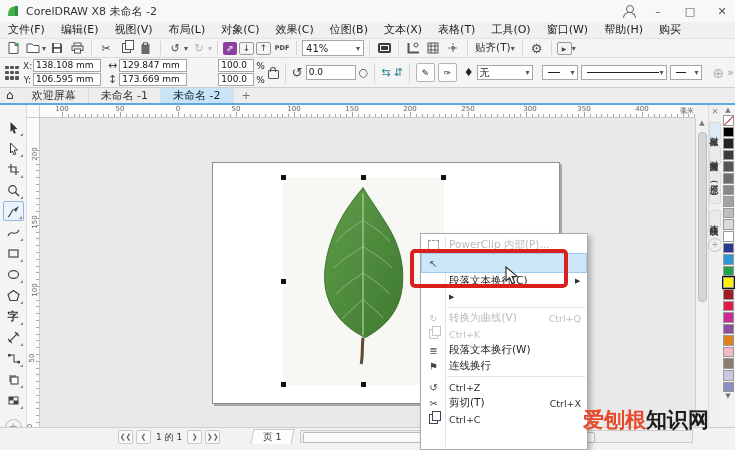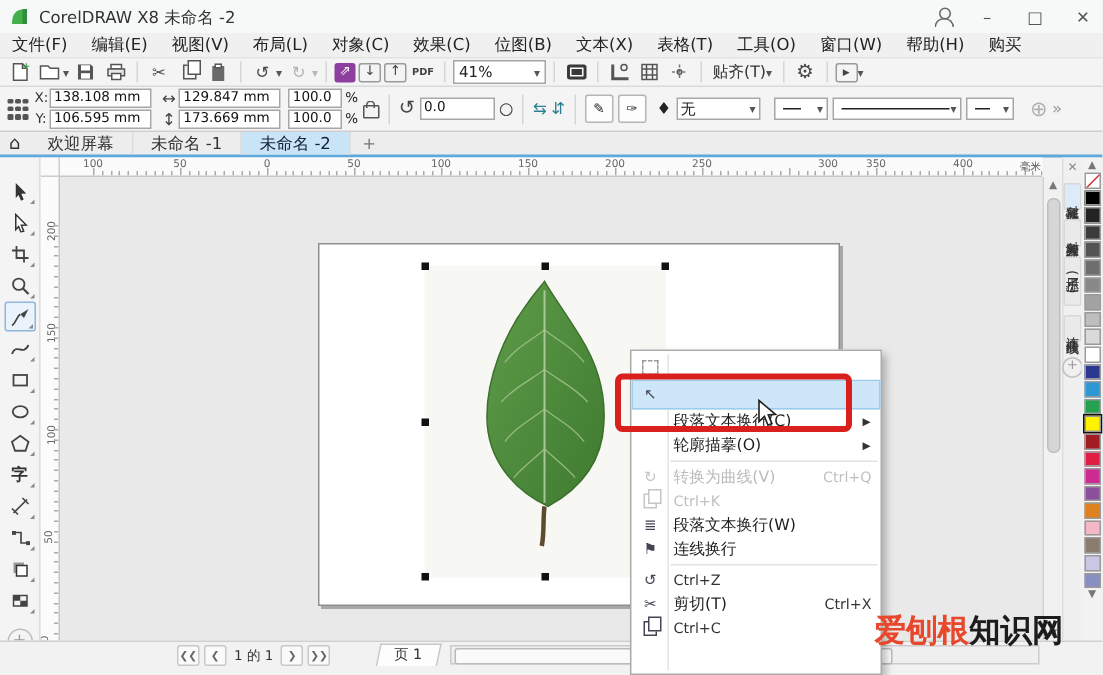"100.0" .f-pct { margin-left: none -> 26px }
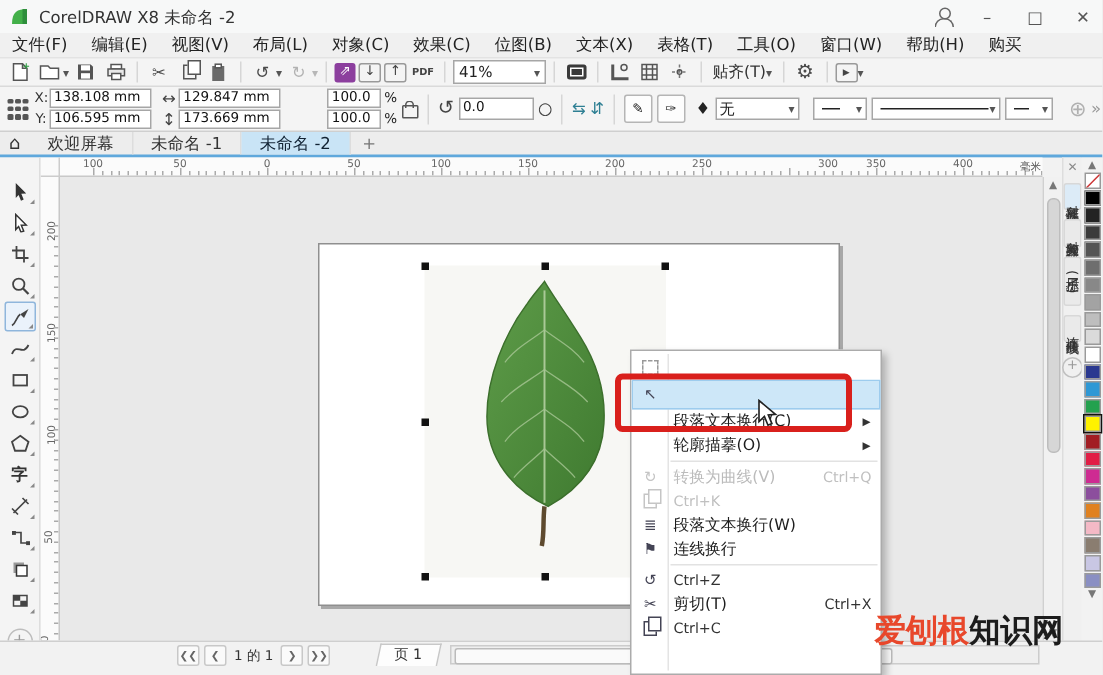"300" span.rl { left: 512px -> 490px }
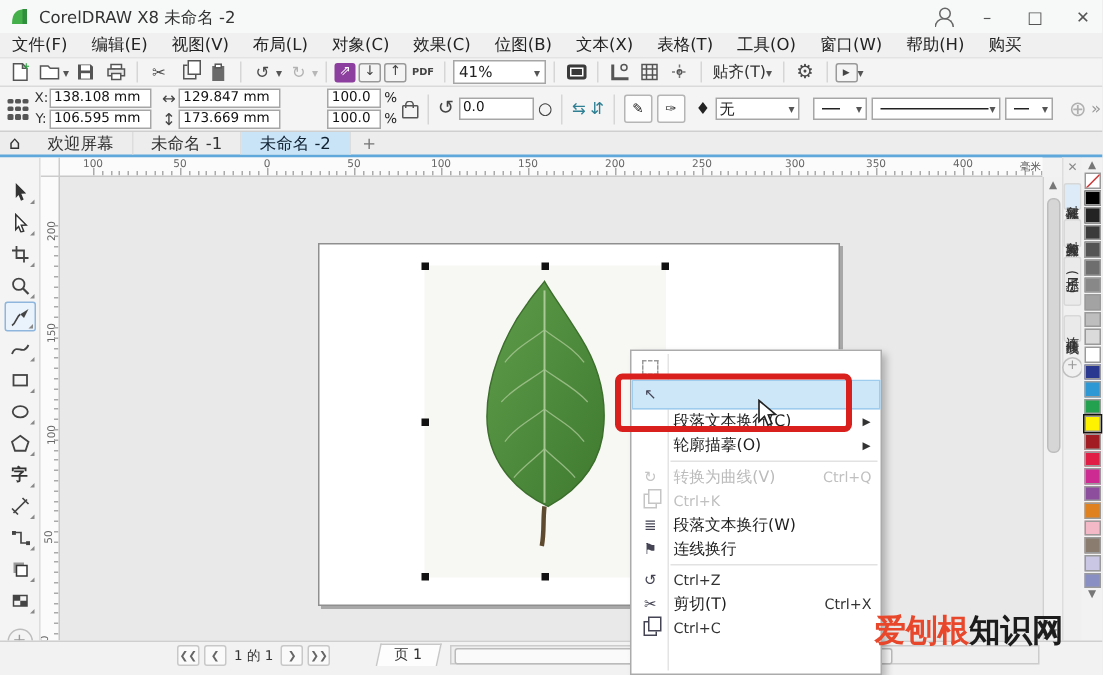"PowerClip 内部(P)..." span.cm-label { html: none -> <span>PowerClip 内部(P)...</span> }
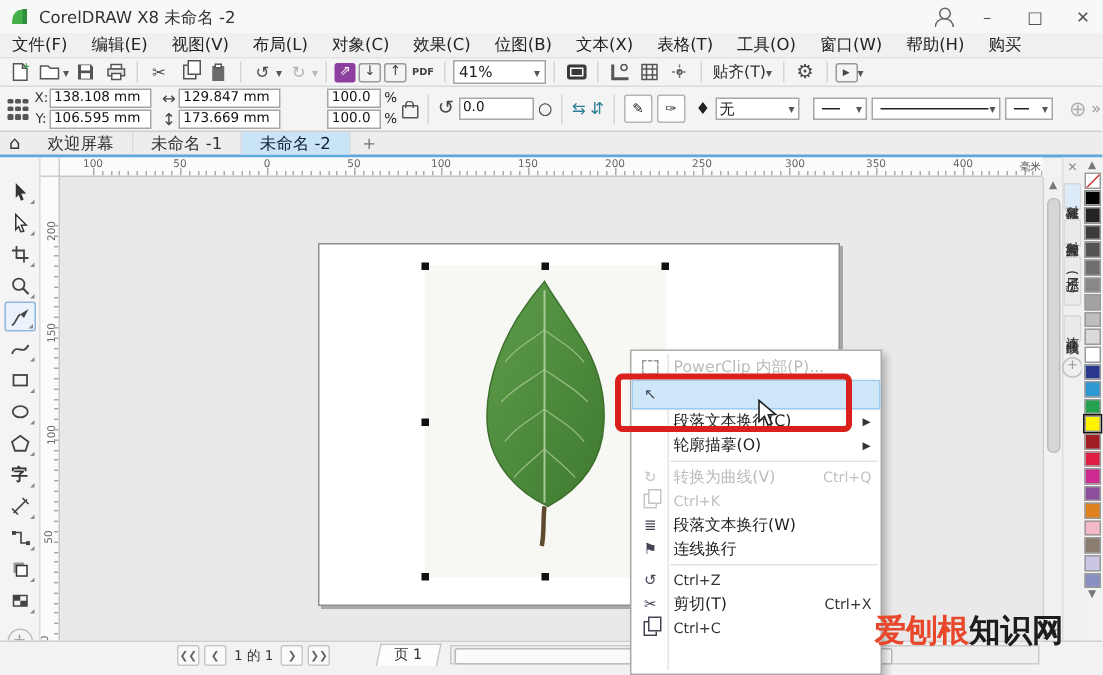"轮廓描摹(O)" span.cm-label { html: <span>轮廓描摹(O)</span> -> none }
